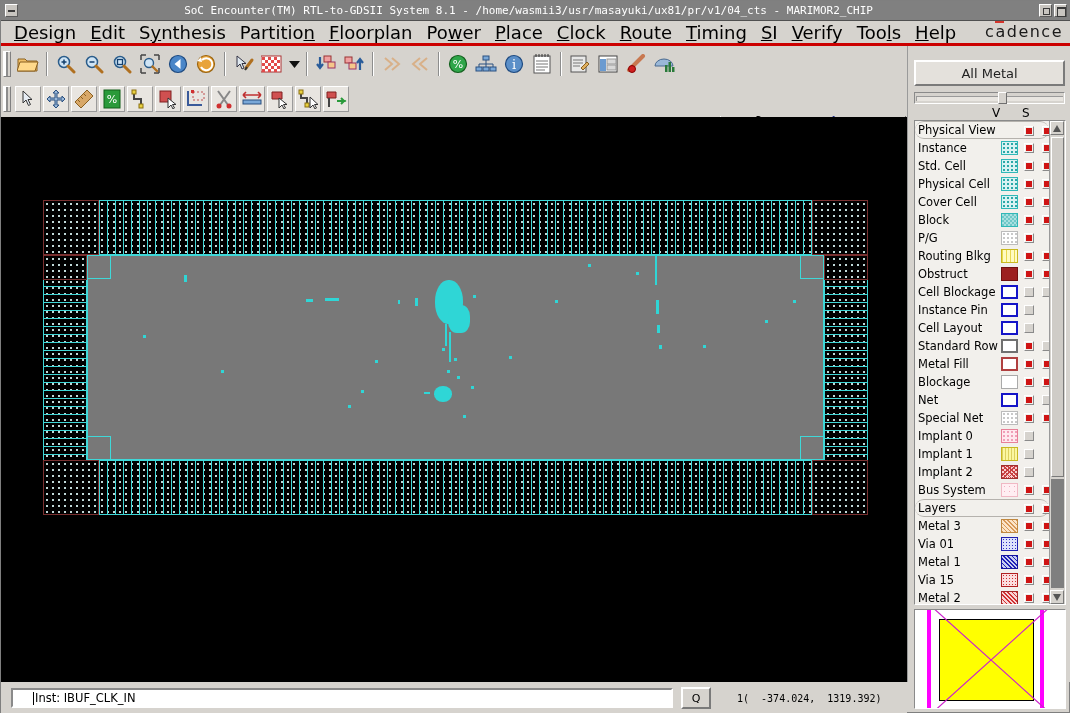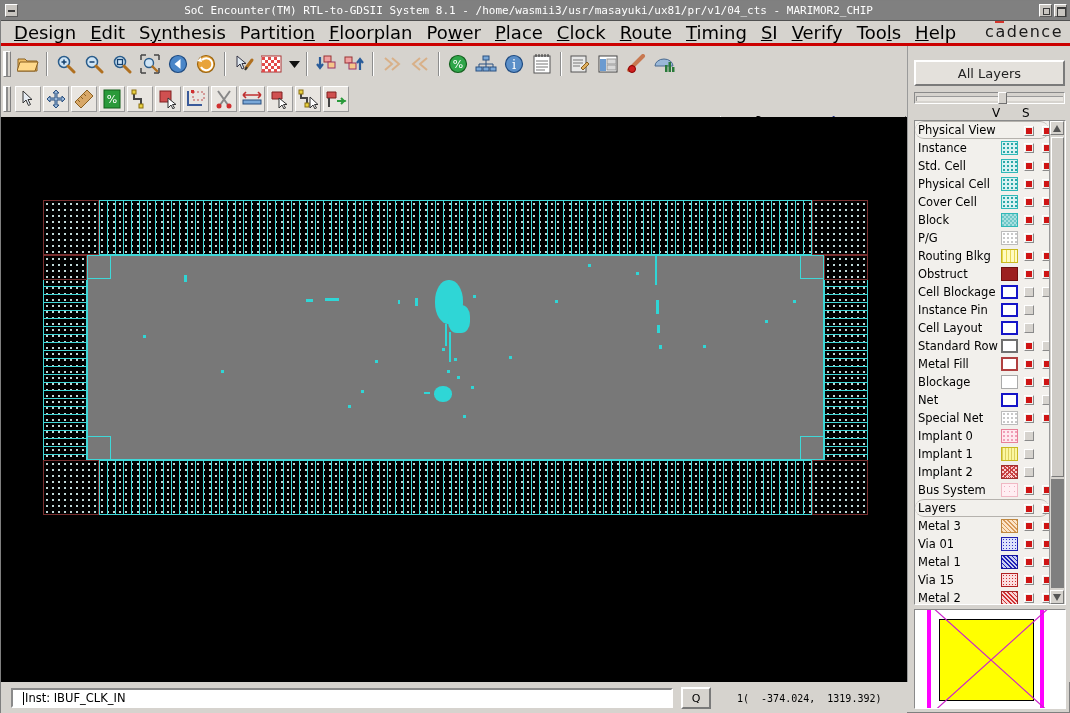"All Layers" div.allcolors { text: Layers -> Metal }
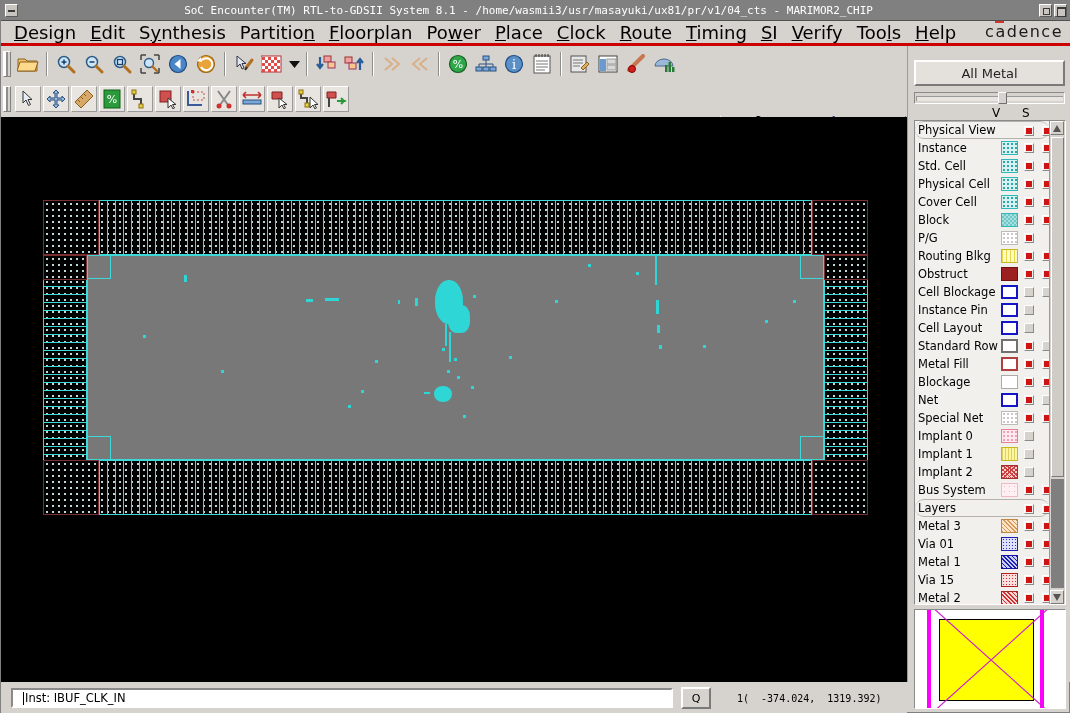"Inst: IBUF_CLK_IN" .cmdinput { padding-left: 10px -> 20px }
